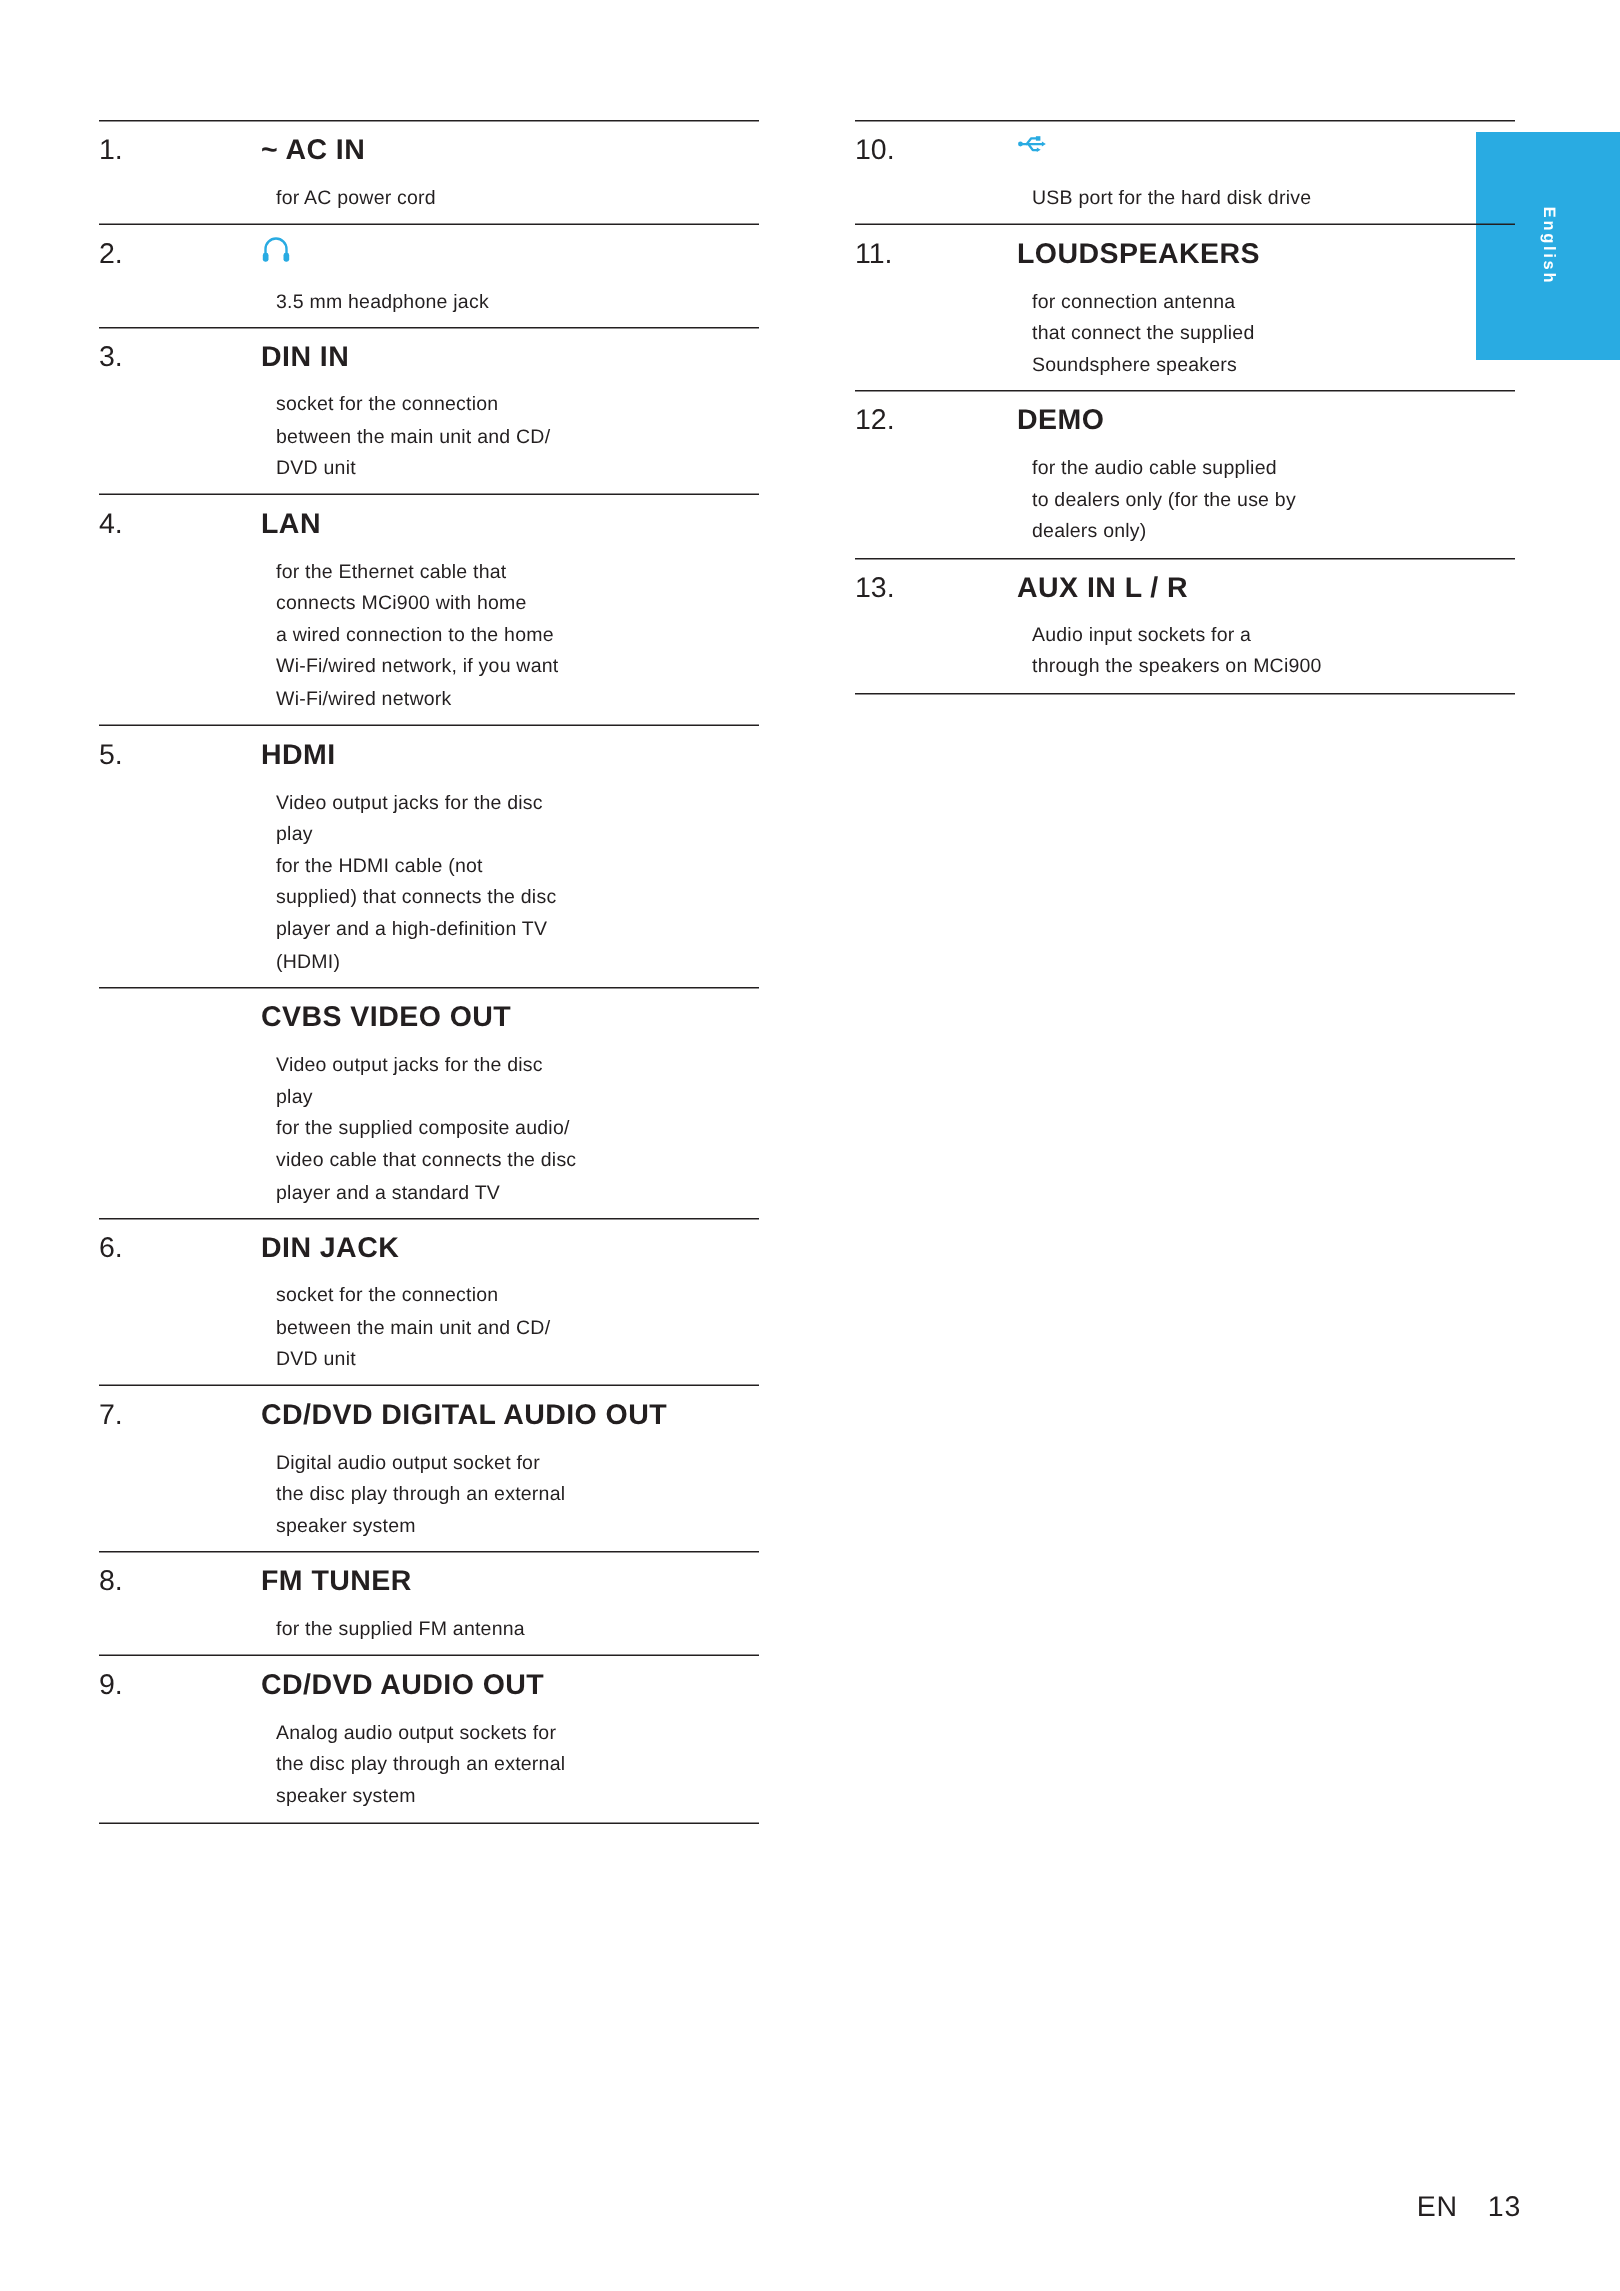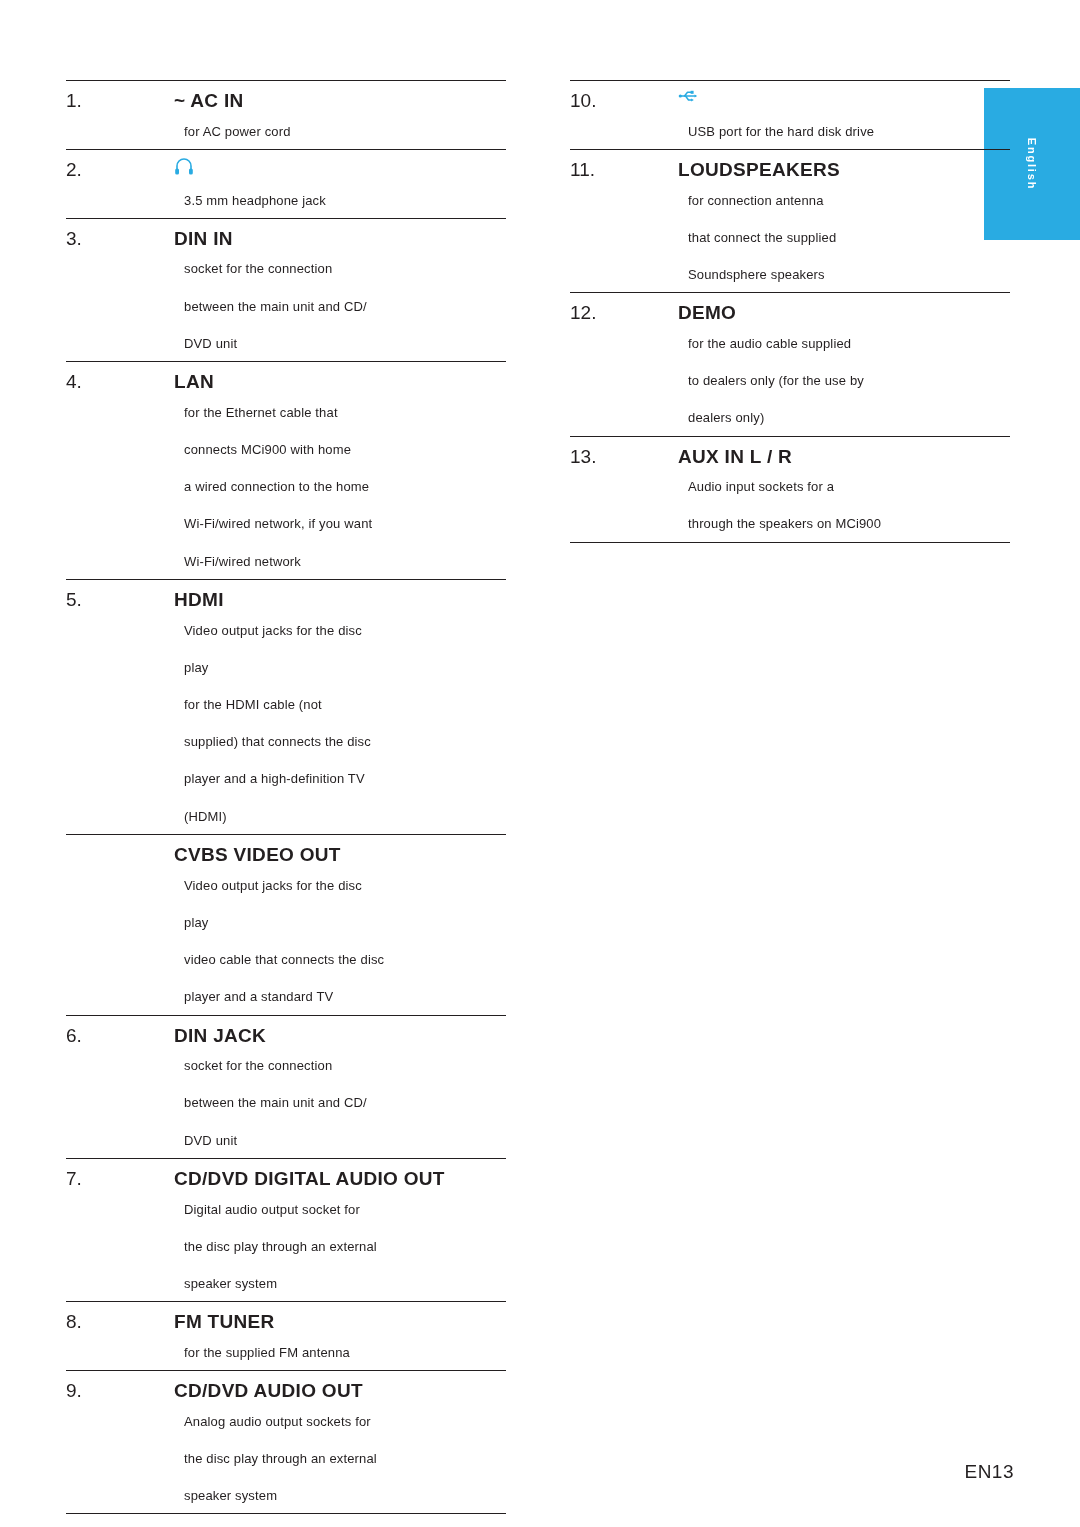"that connect the supplied" .desc p + p { margin-top: 18px -> 2px }
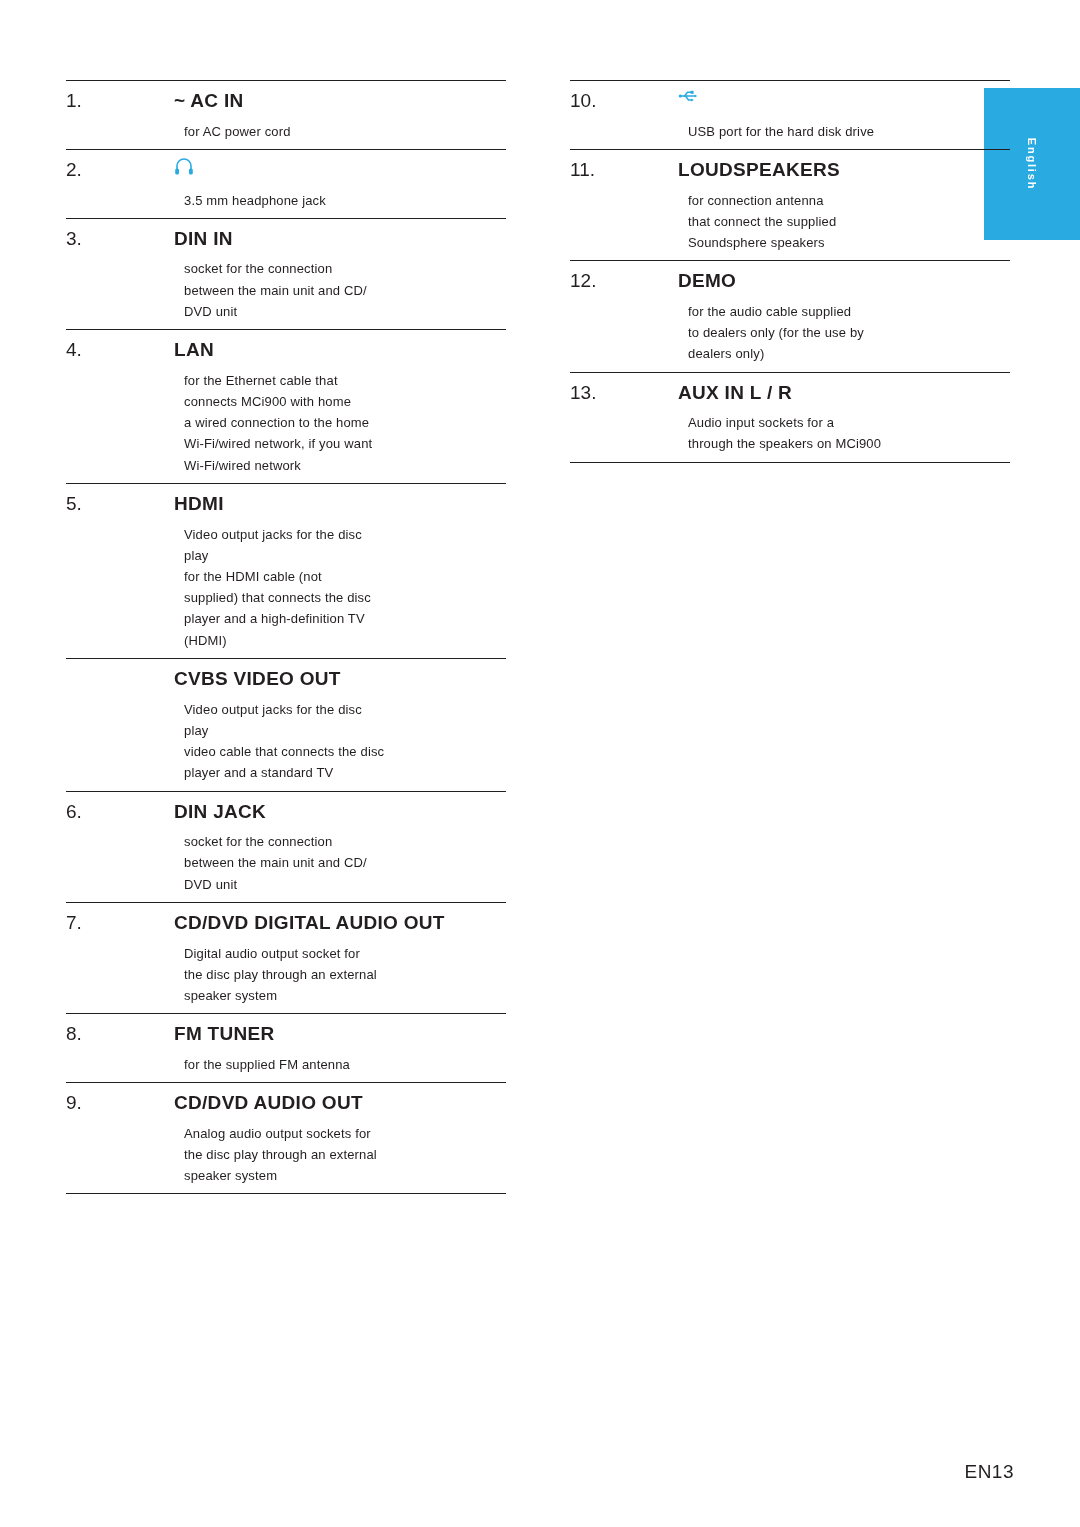"for the supplied composite audio/" p { html: none -> <p>for the supplied composite audio/</p> }
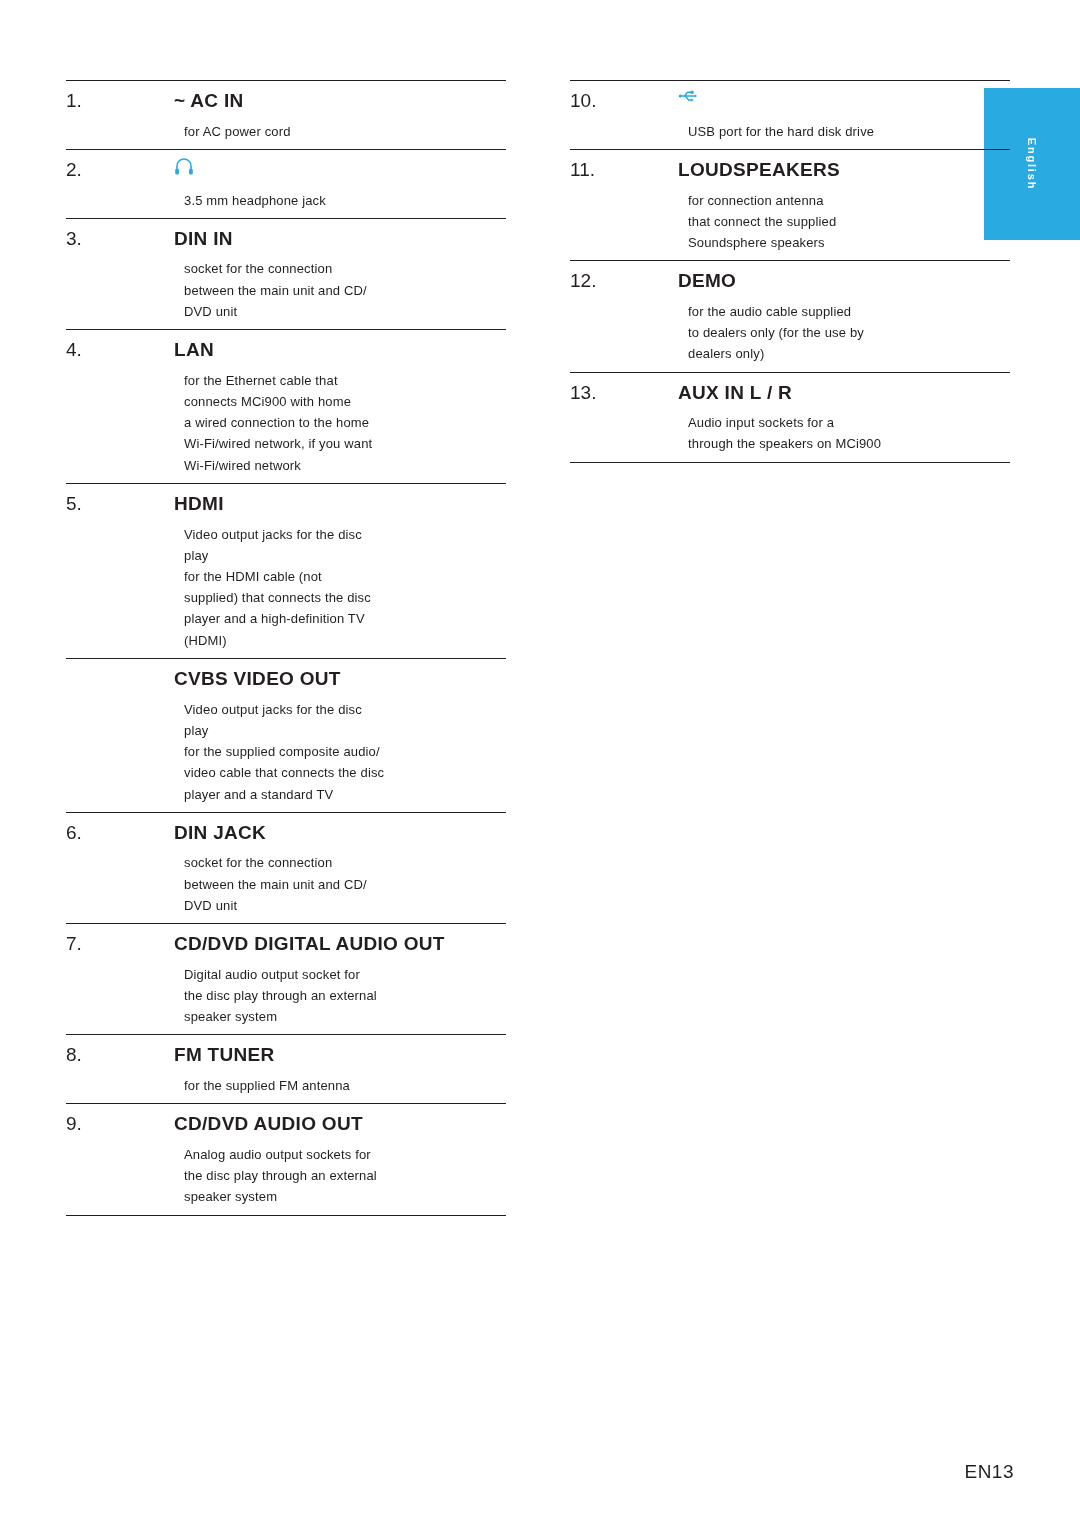"EN" #footer .en { margin-right: none -> 20px }
